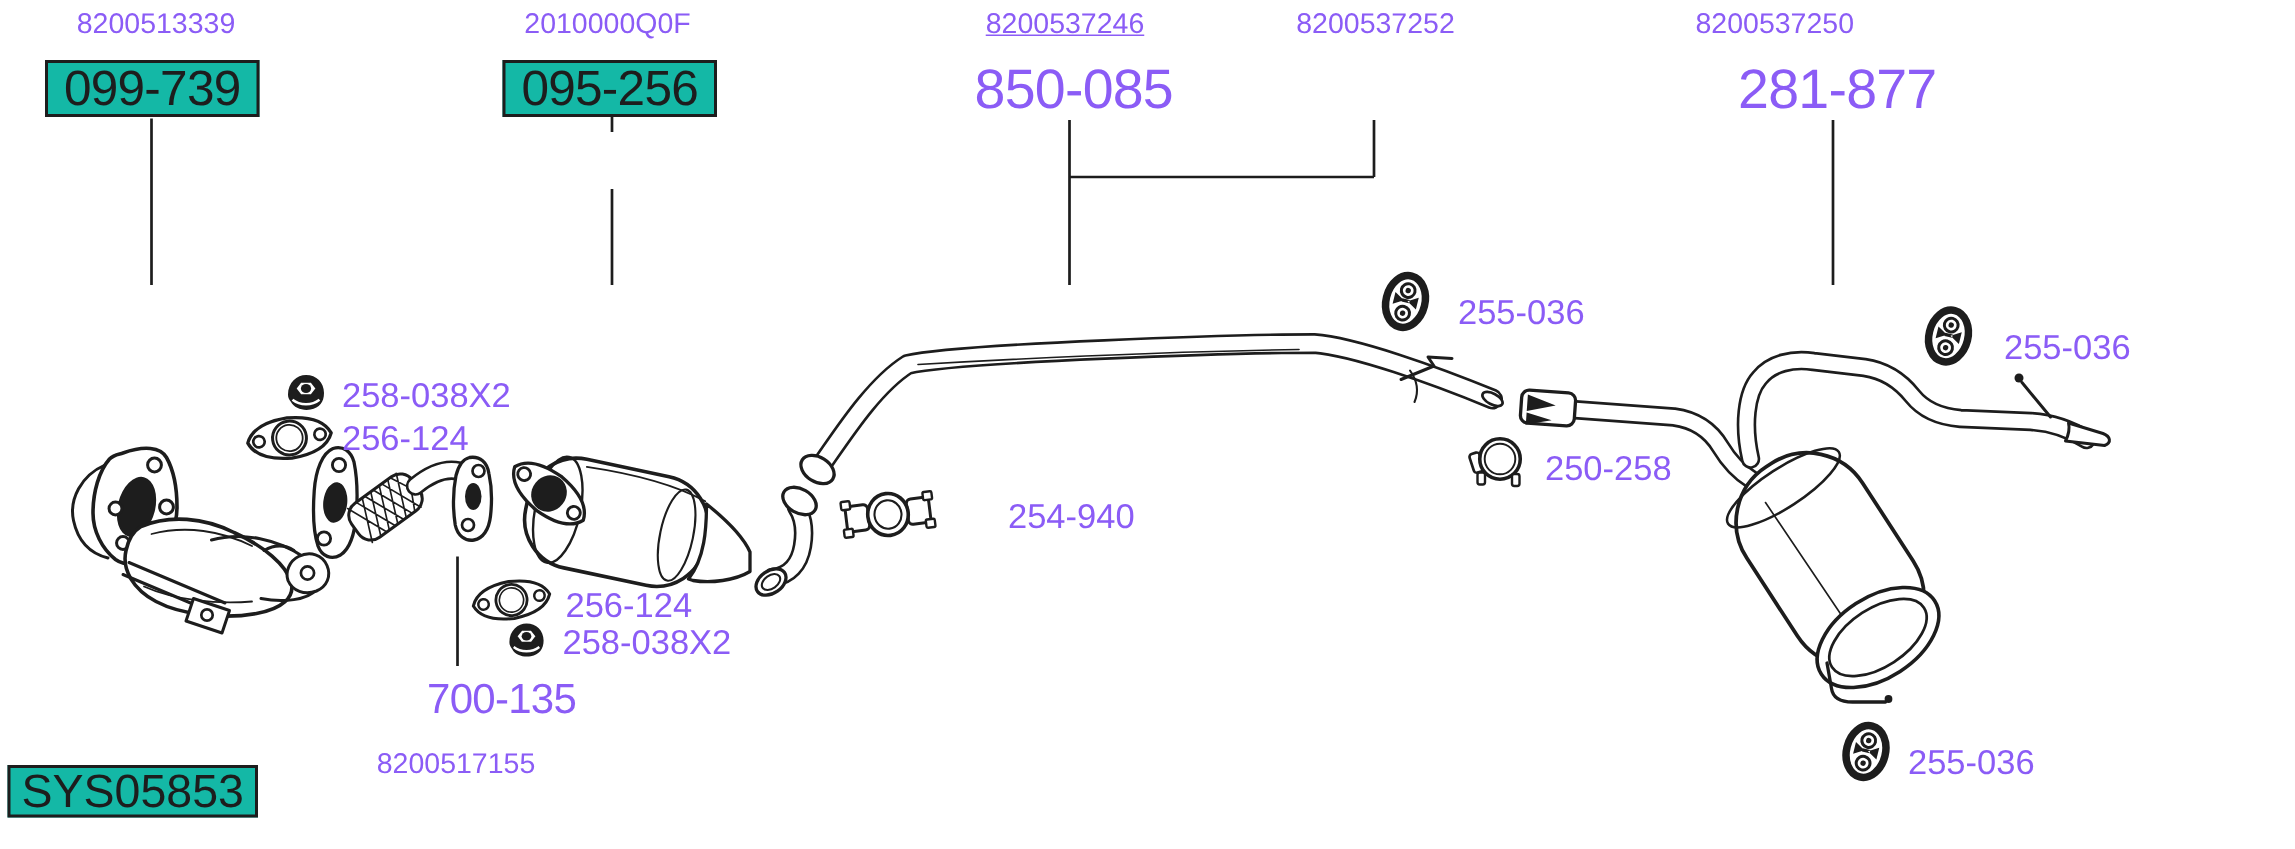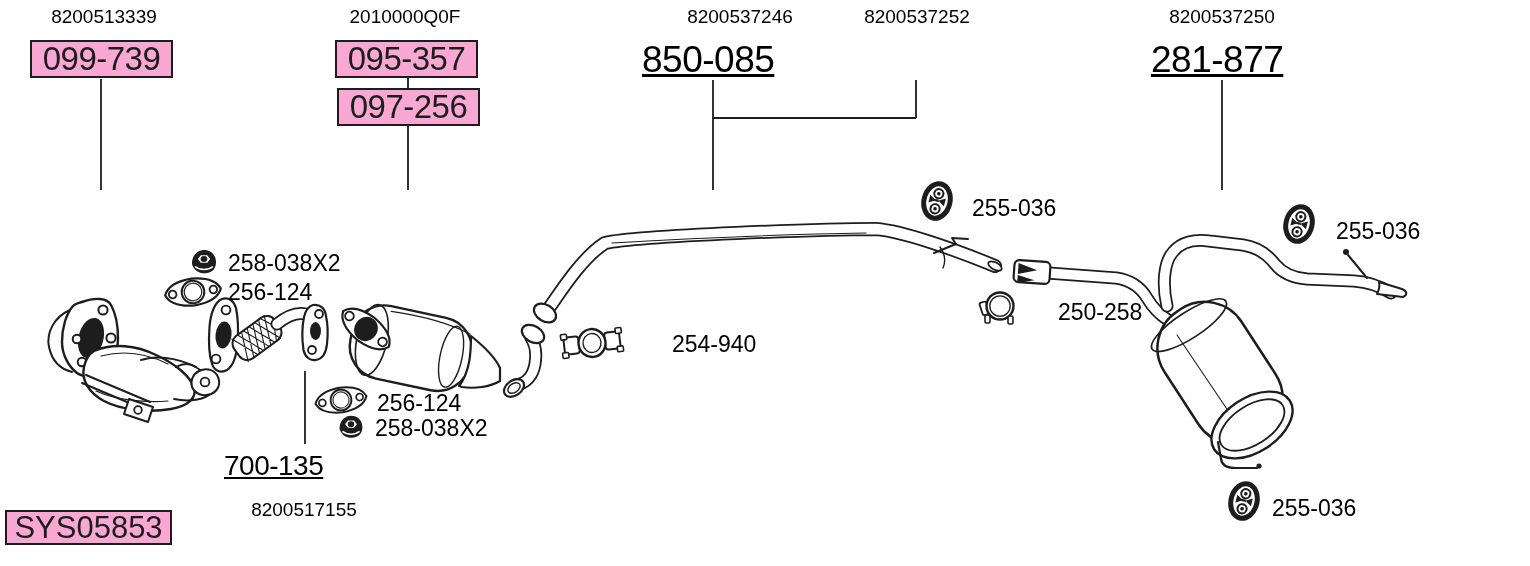"8200513339" .t { color: #000000 -> #8b5cf6 }
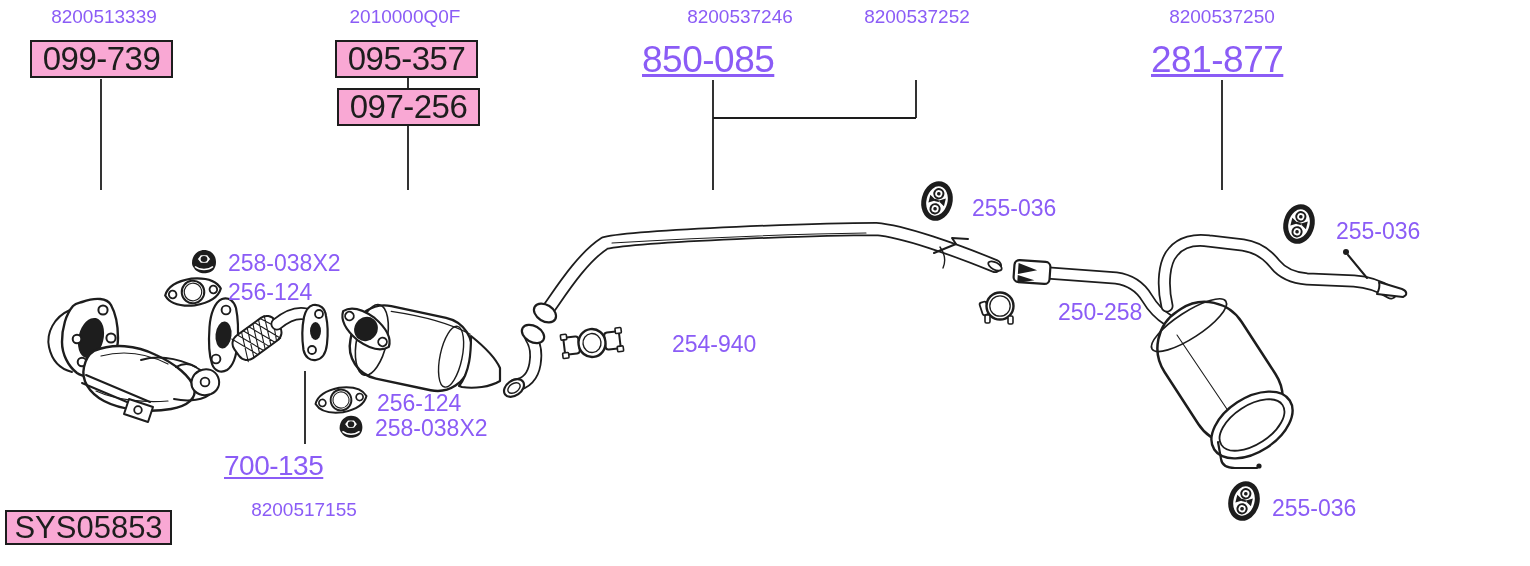"8200537246" div.t { left: 670px -> 640px; text-decoration: none -> underline }
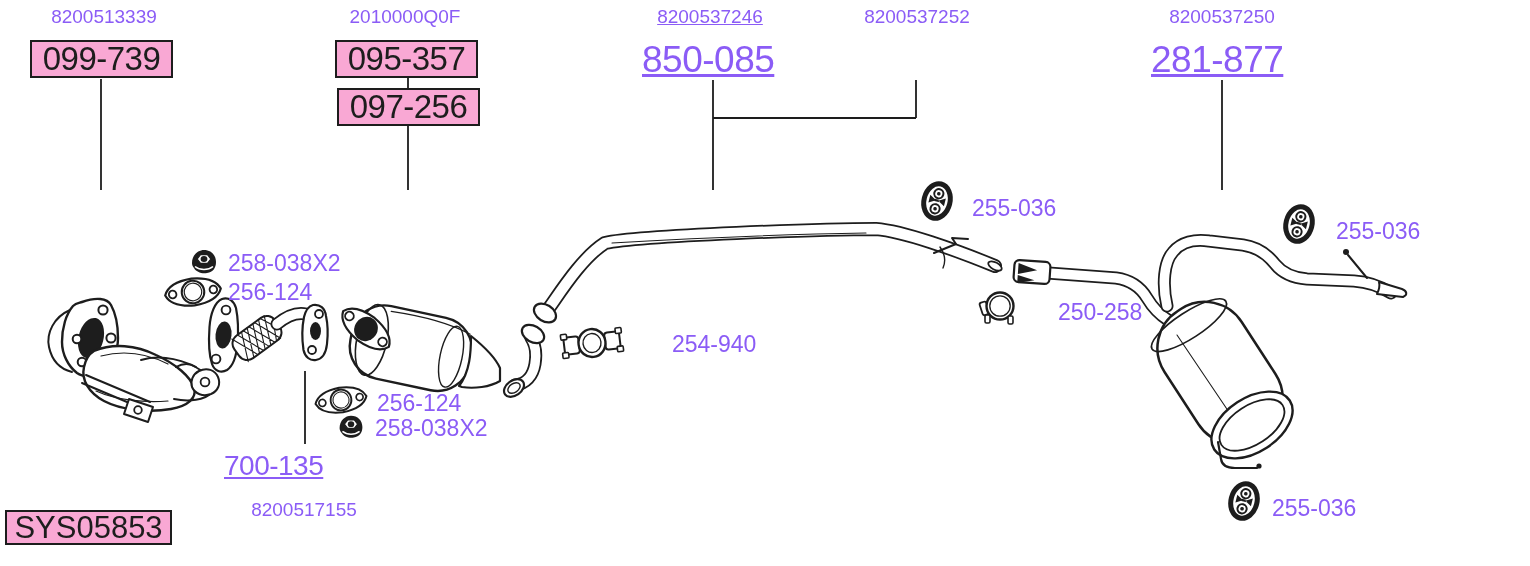"8200537250" div.t { left: 1152px -> 1096px; text-align: none -> right }
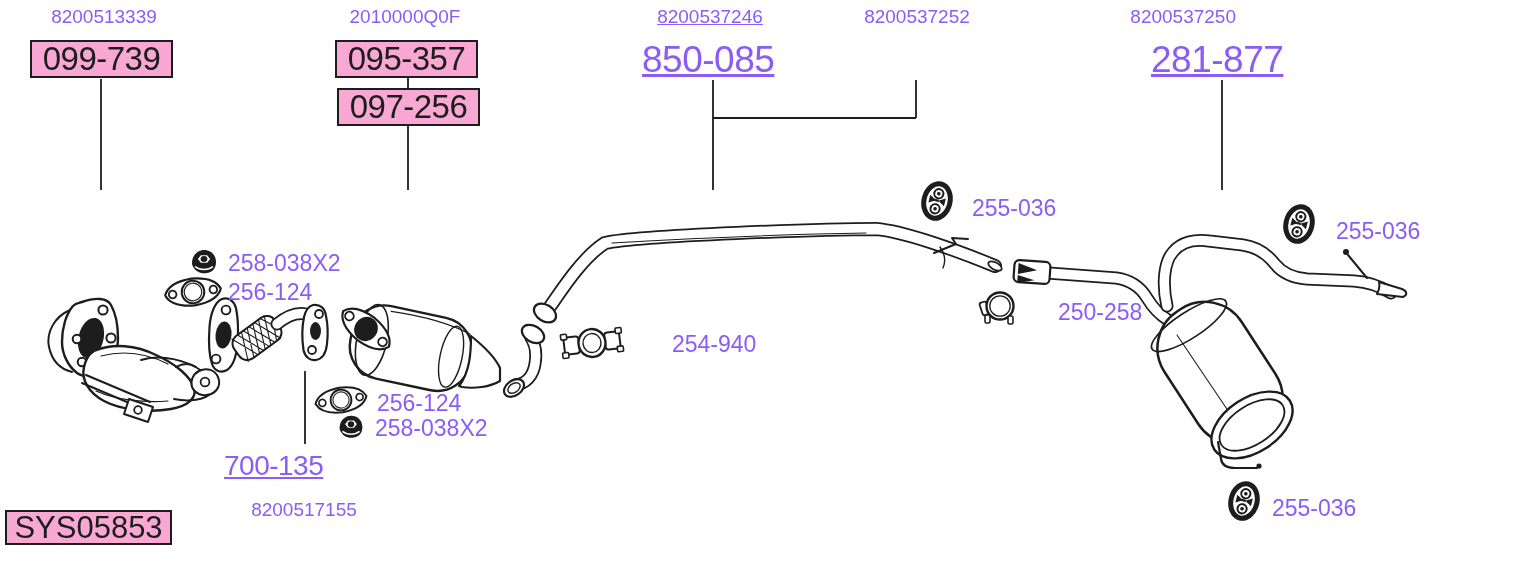"099-739" .pbox { background: #f9a8d4 -> #14b8a6 }
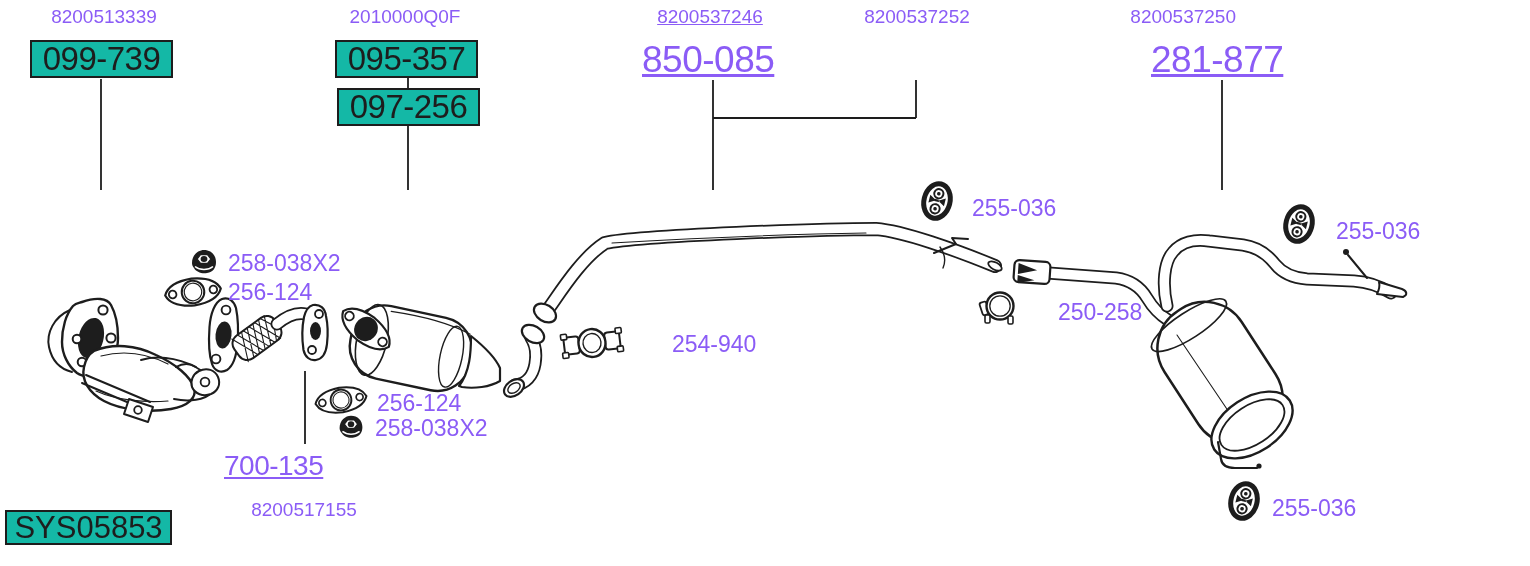"095-357" div.pbox { text: 095-357 -> 095-256 }
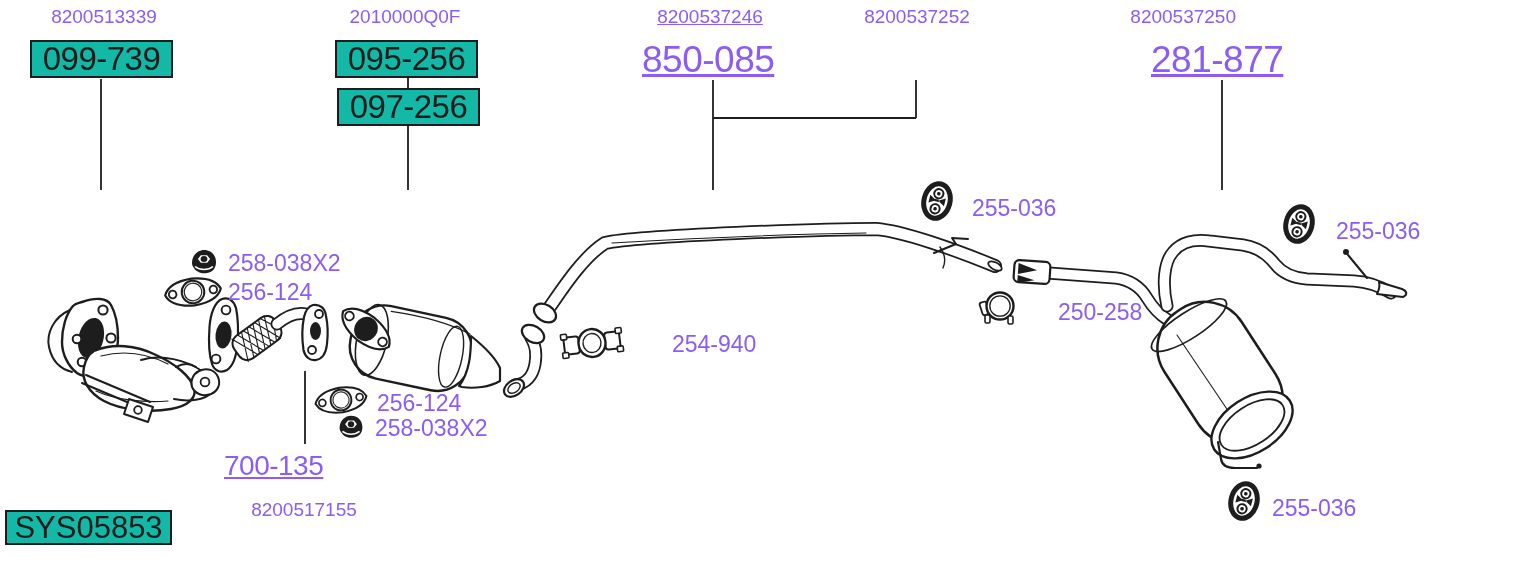"850-085" .big { text-align: left -> right; text-decoration: underline -> none }
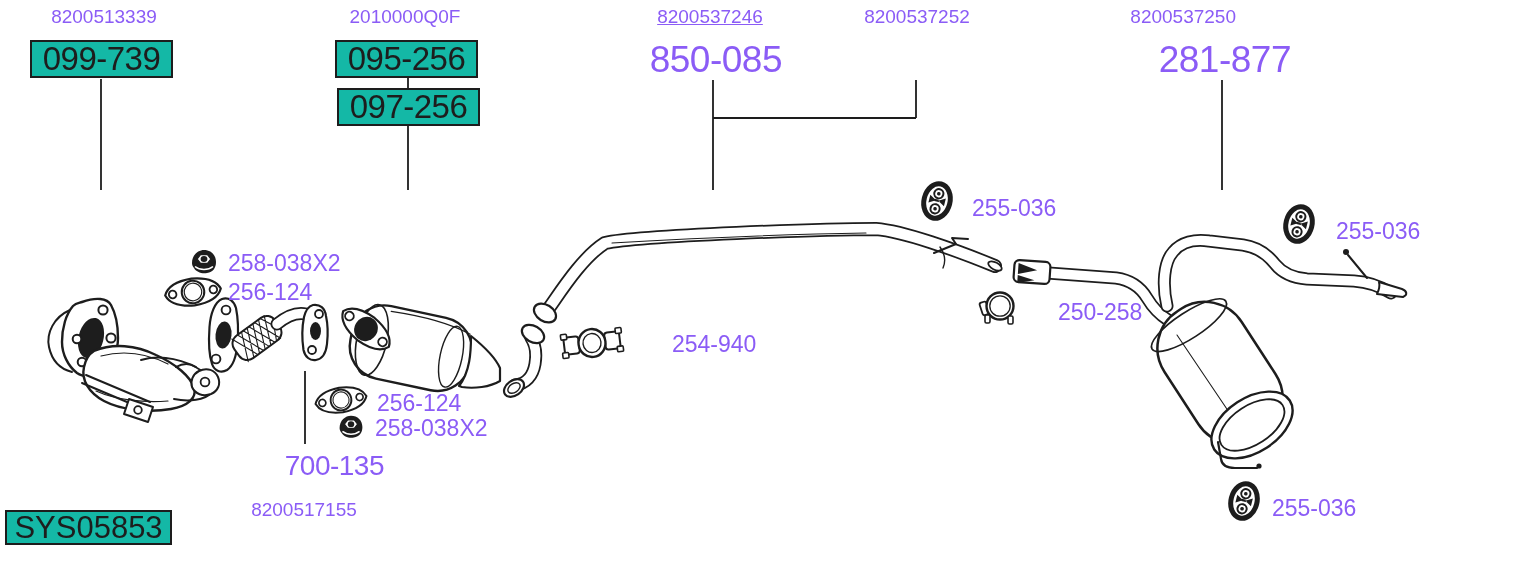"097-256" div.pbox { html: <div>097-256</div> -> none }
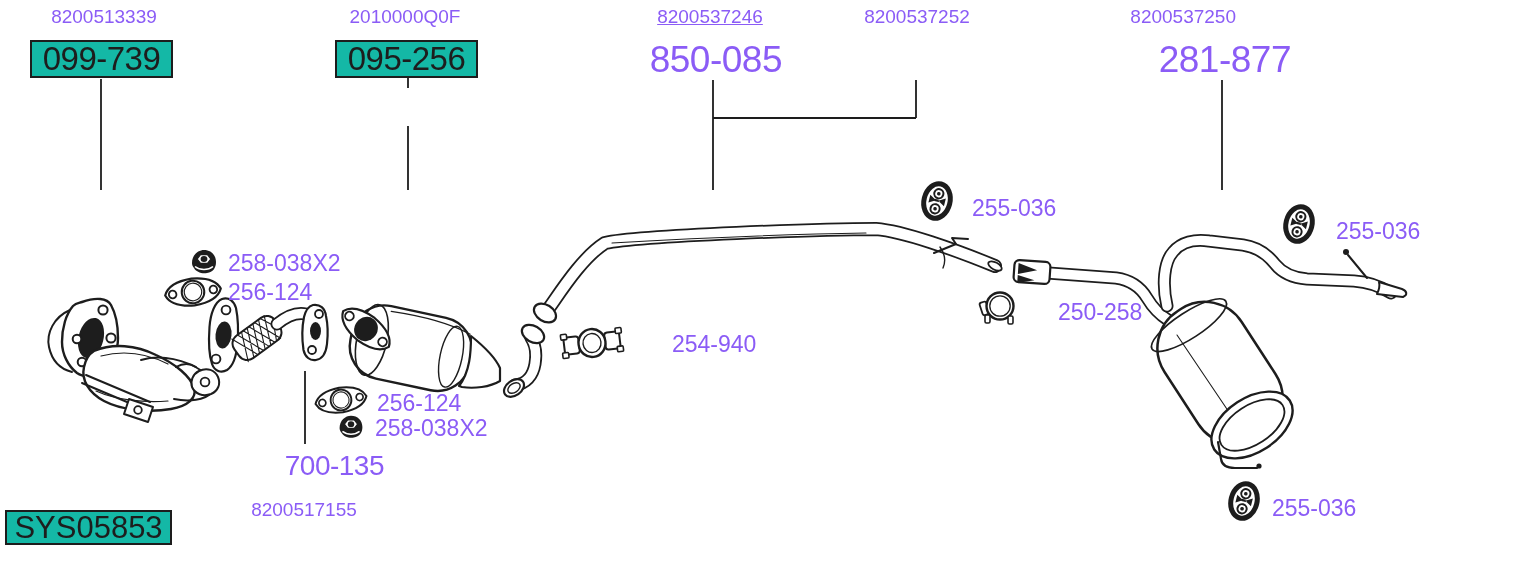"250-258" div.t { margin-left: 28px -> none }
